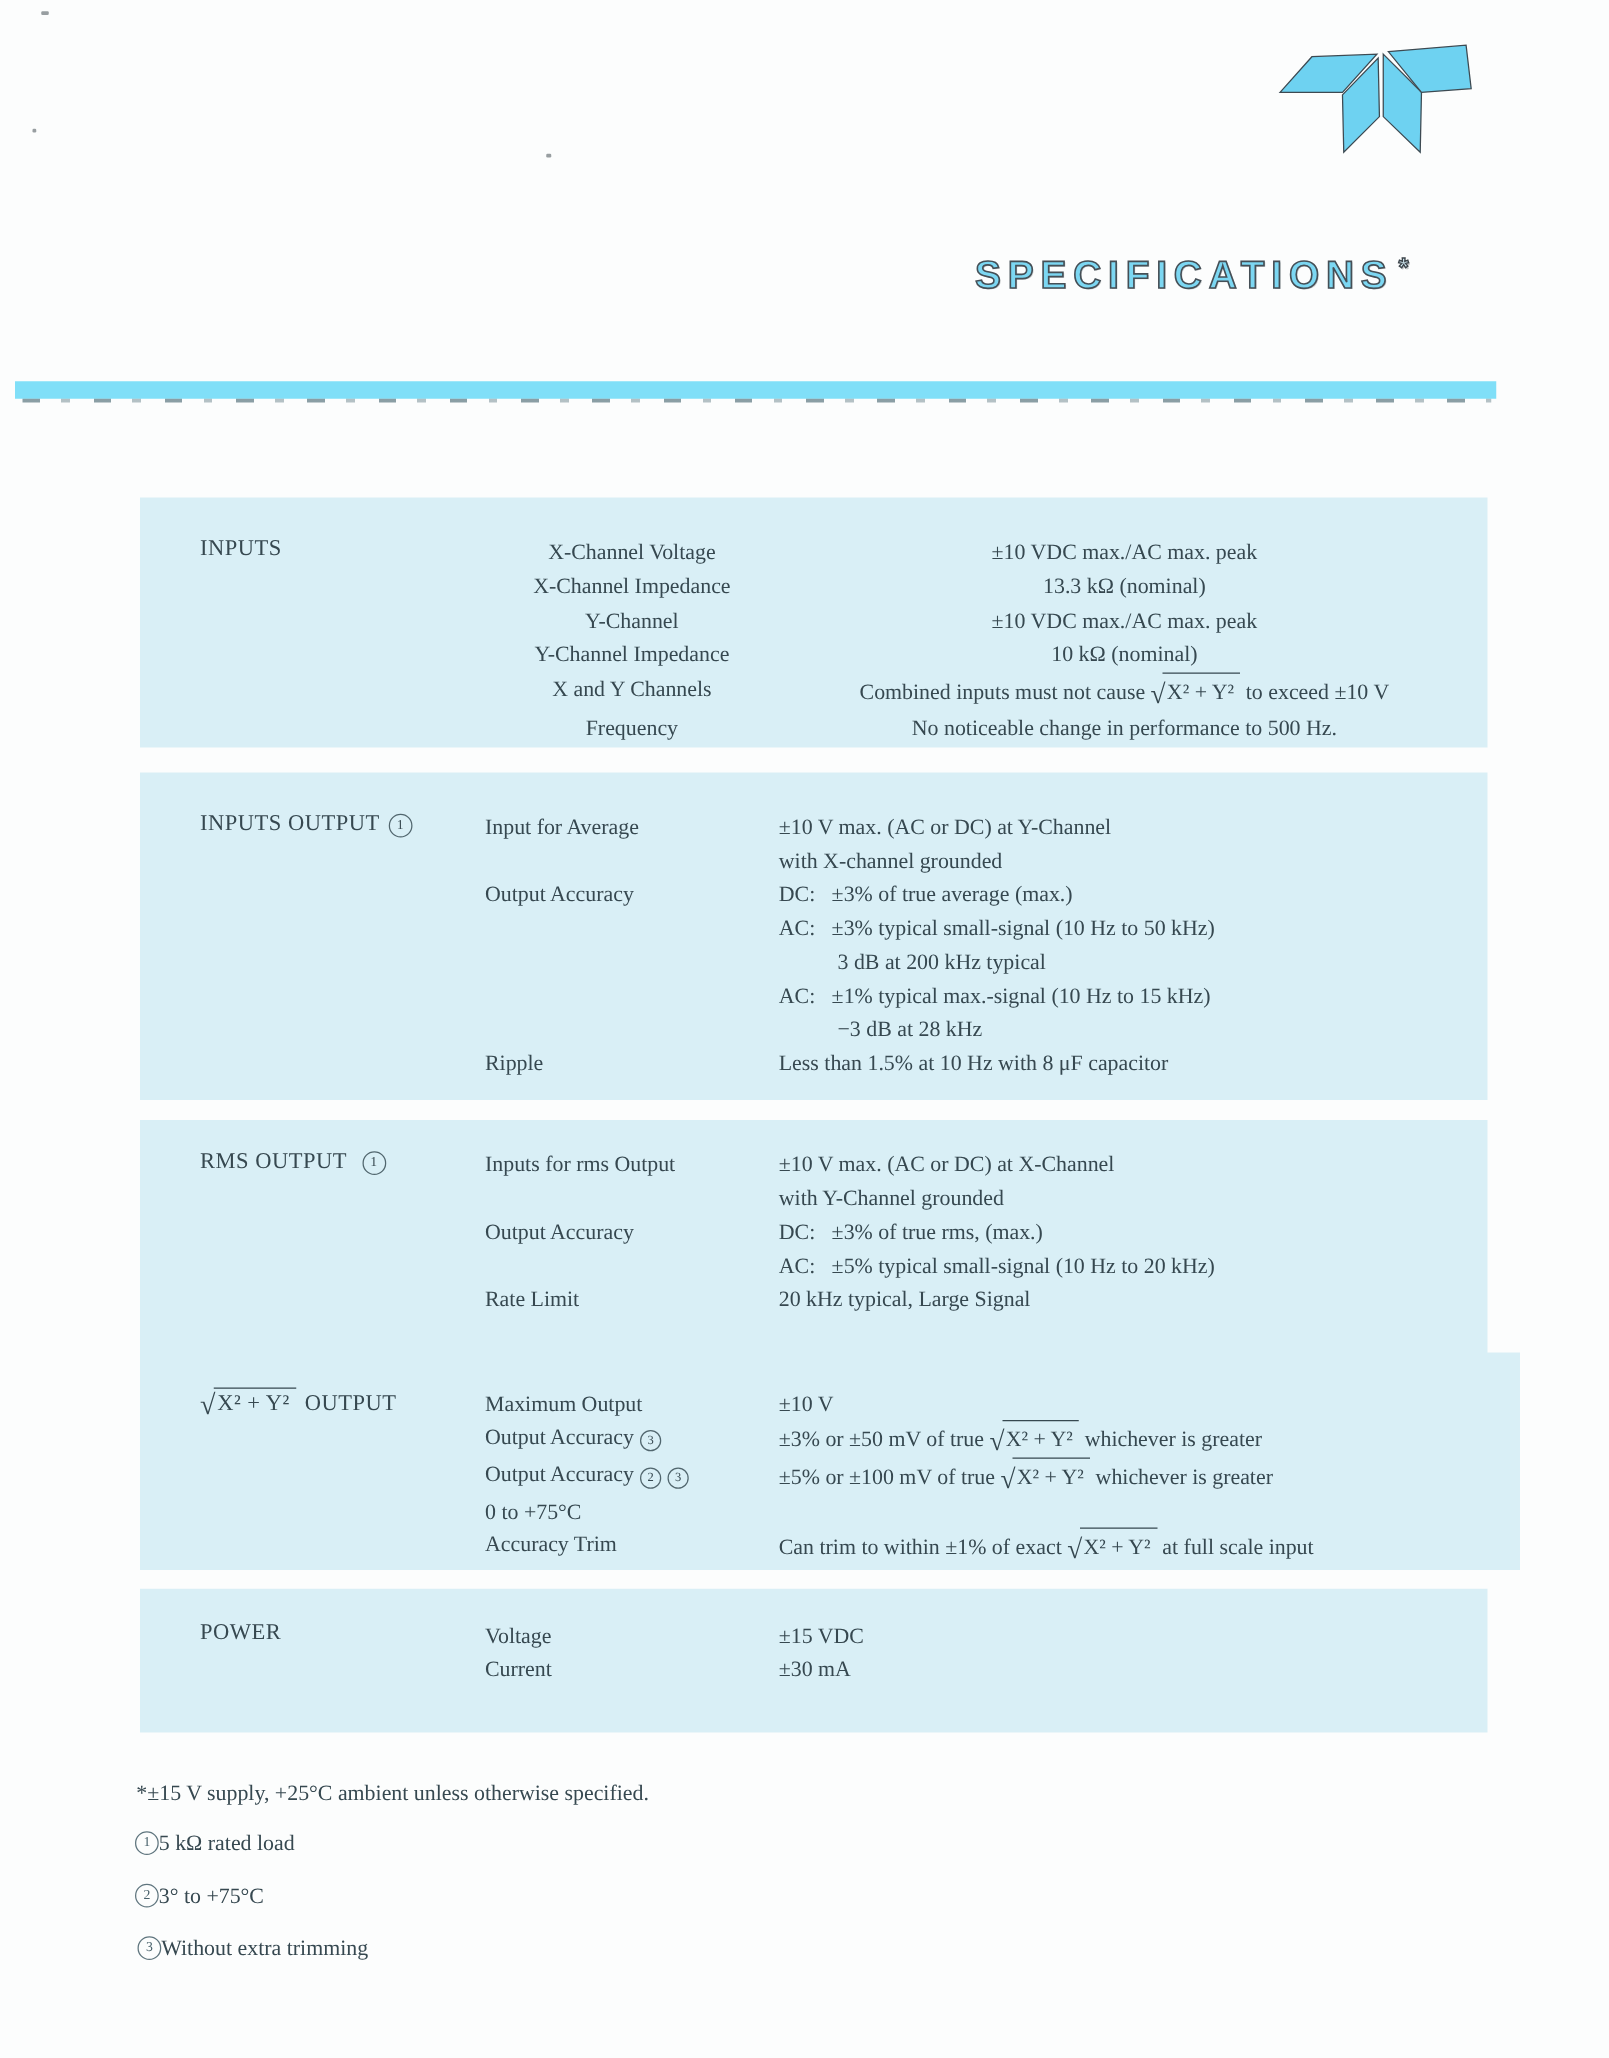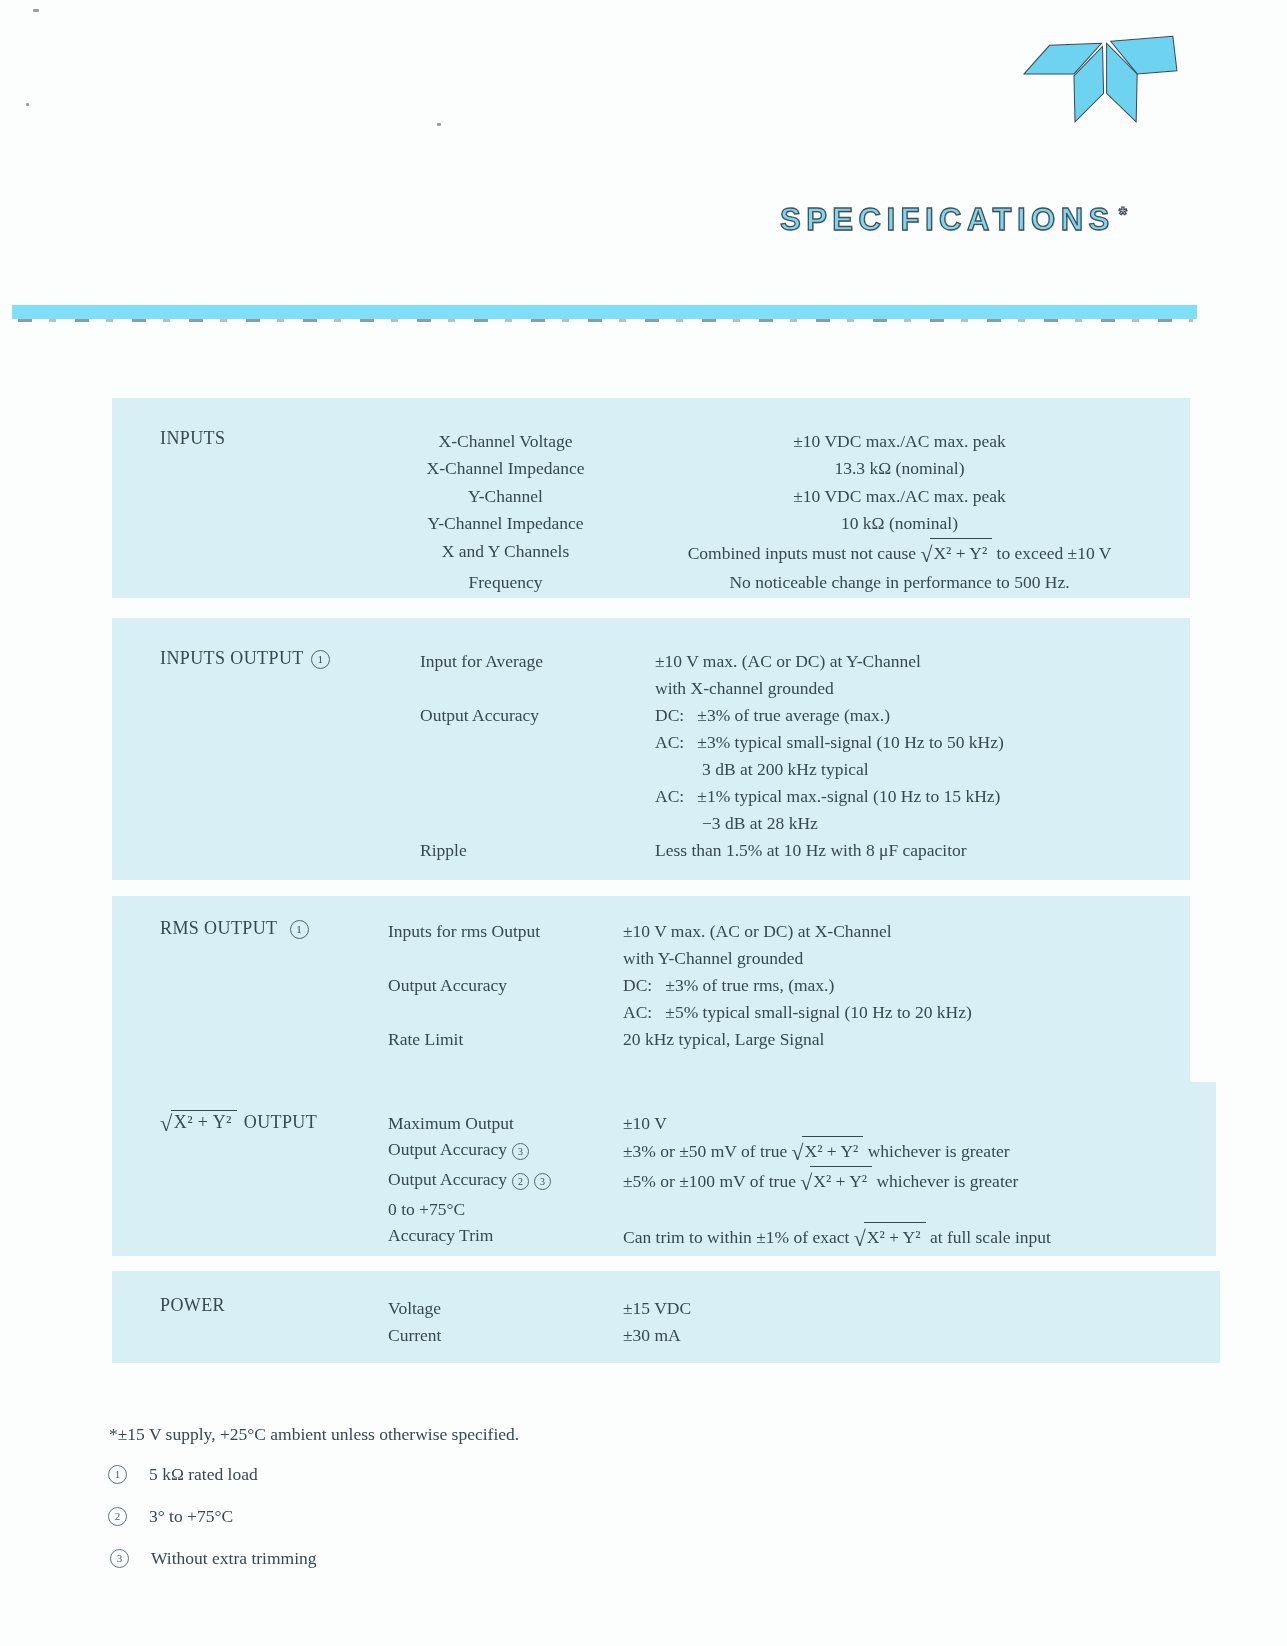"Input for Average" .s1 .rows { margin-left: 32px -> none }
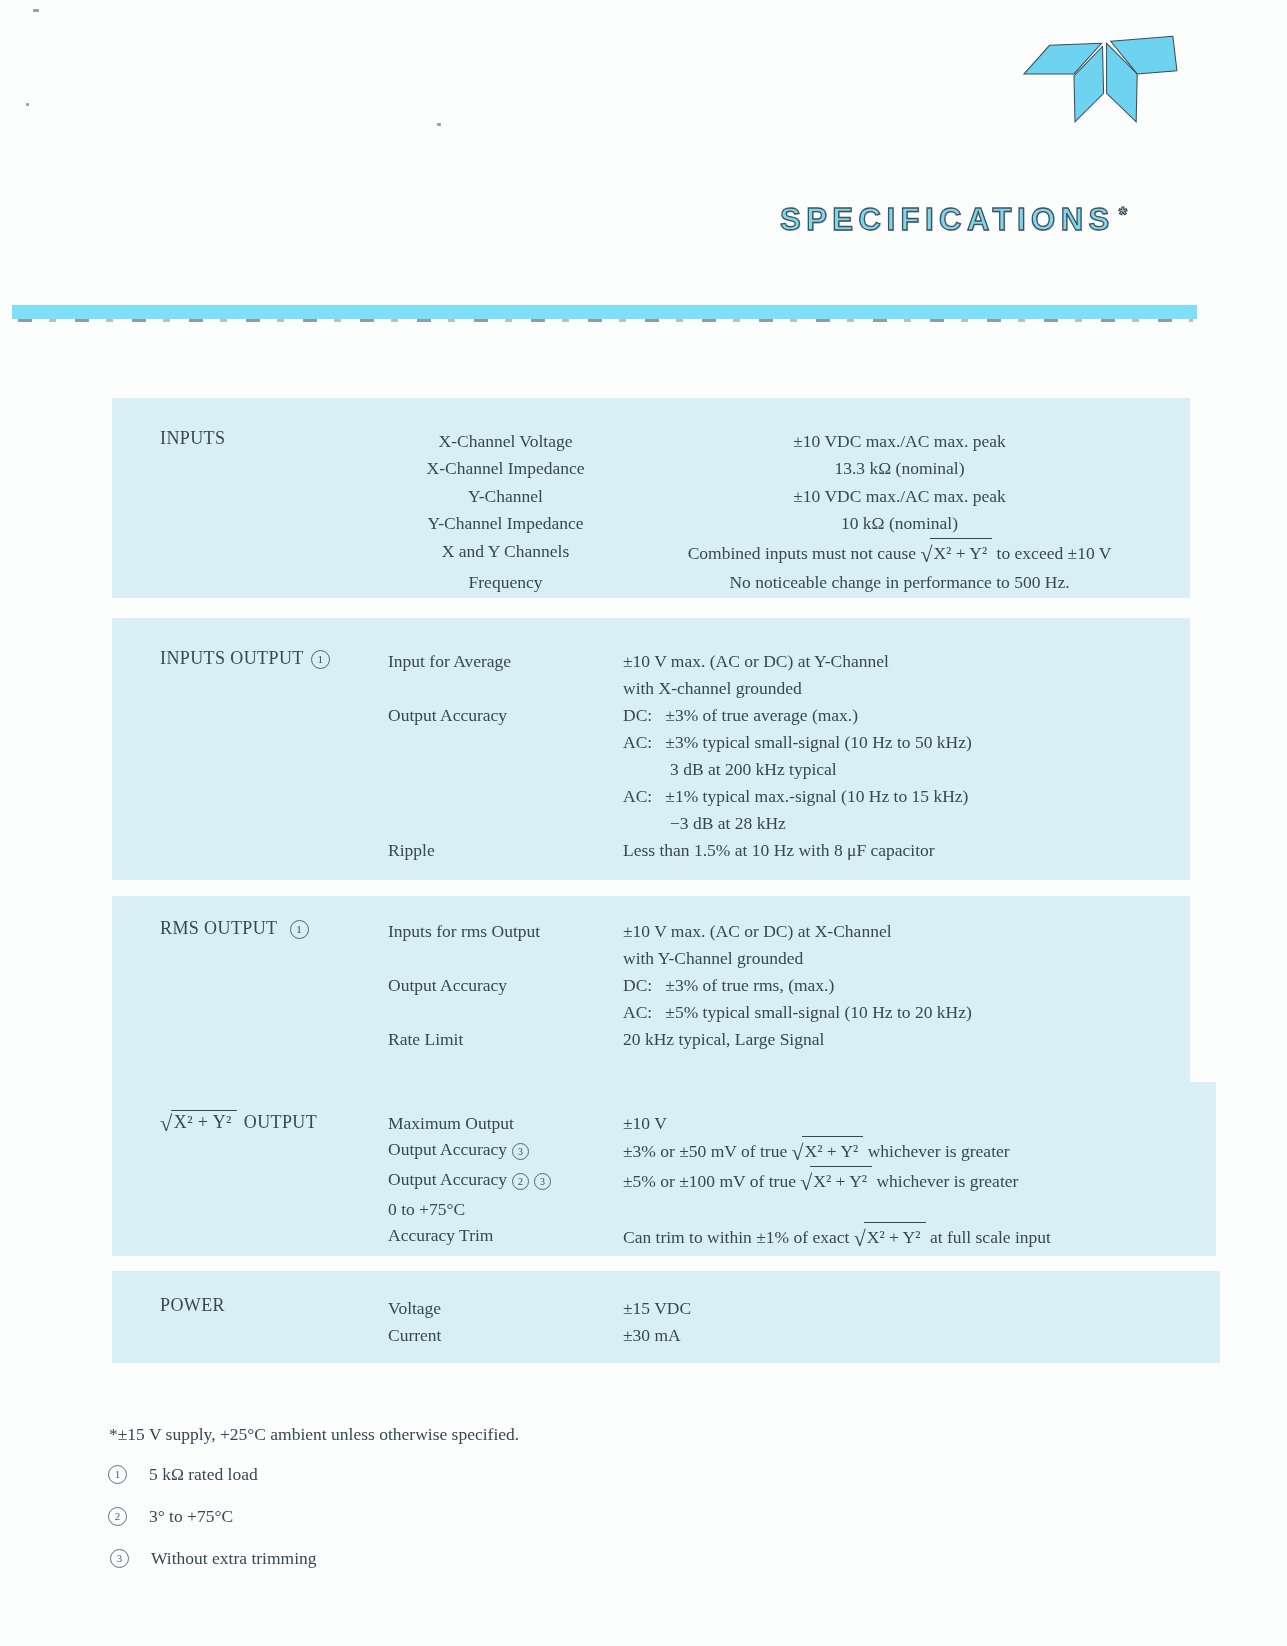"POWER" .s4 { height: 92px -> 115px; padding-left: 30px -> none }
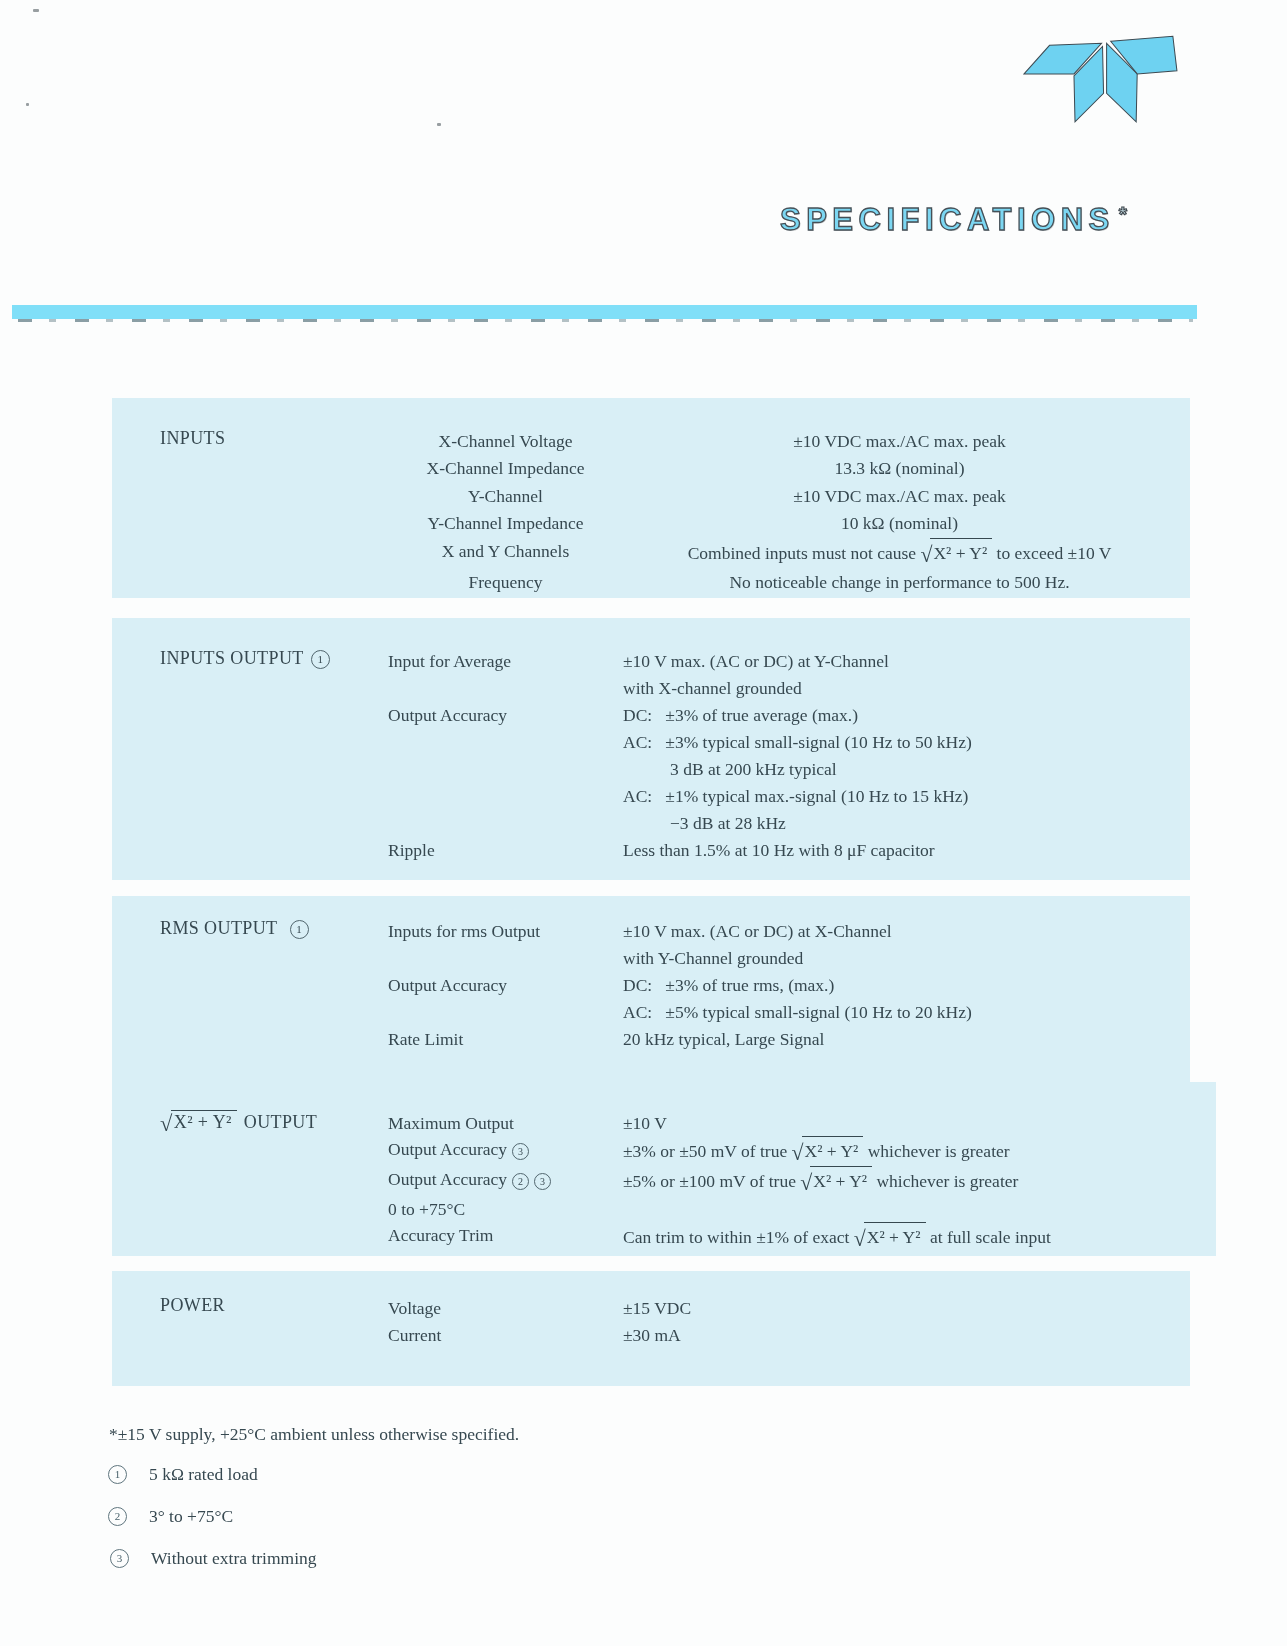"5 kΩ rated load" .fn .fn-t { margin-left: 22px -> none }
